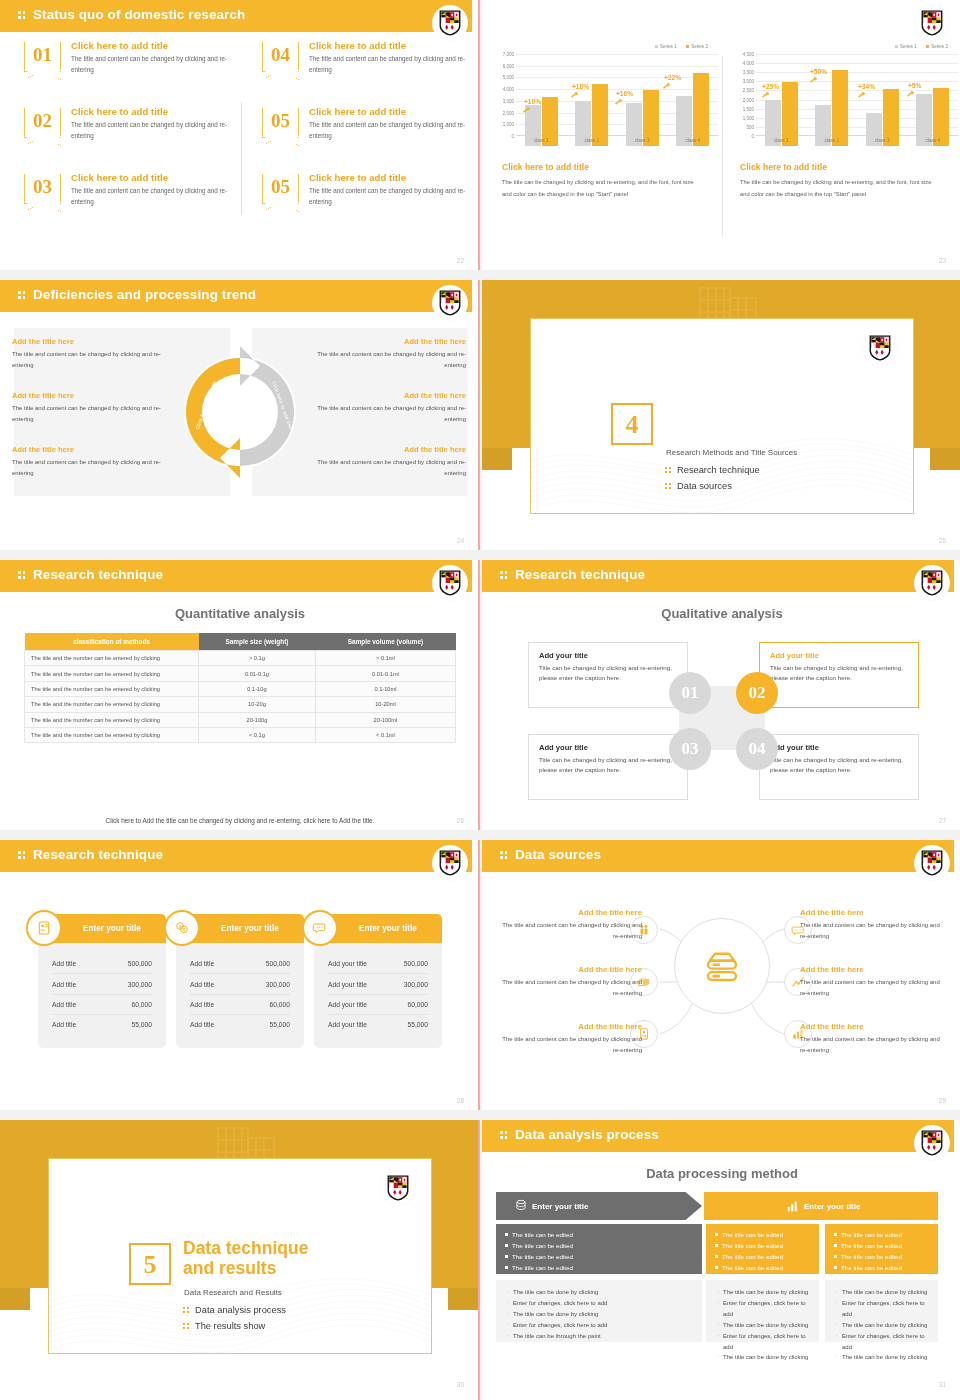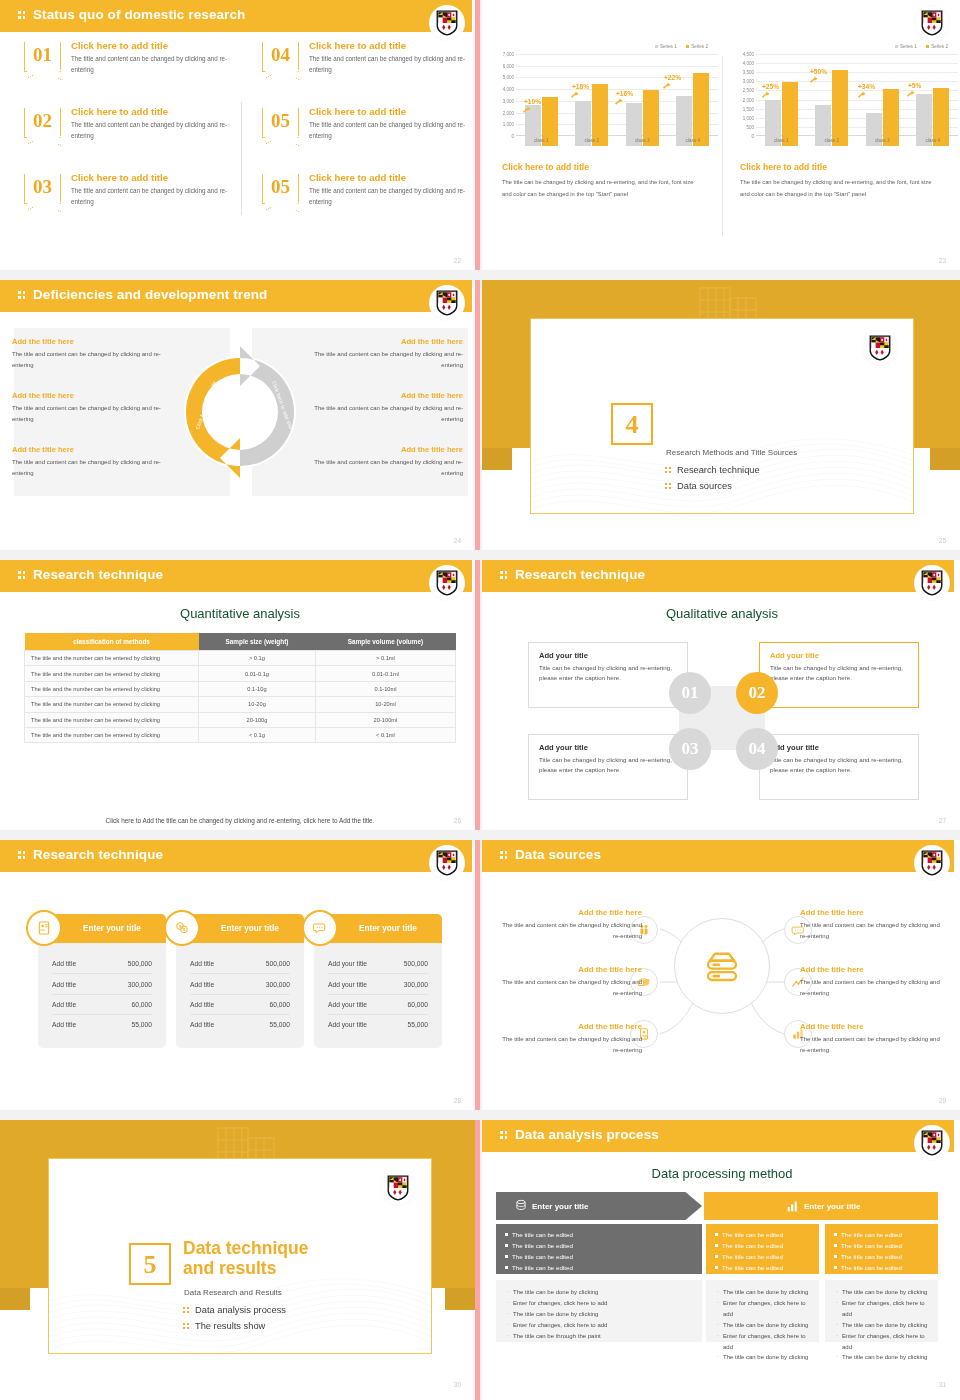"Status quo of domestic research" .slide { border-right: 5px solid #fca5a5 -> 2px solid #fca5a5 }
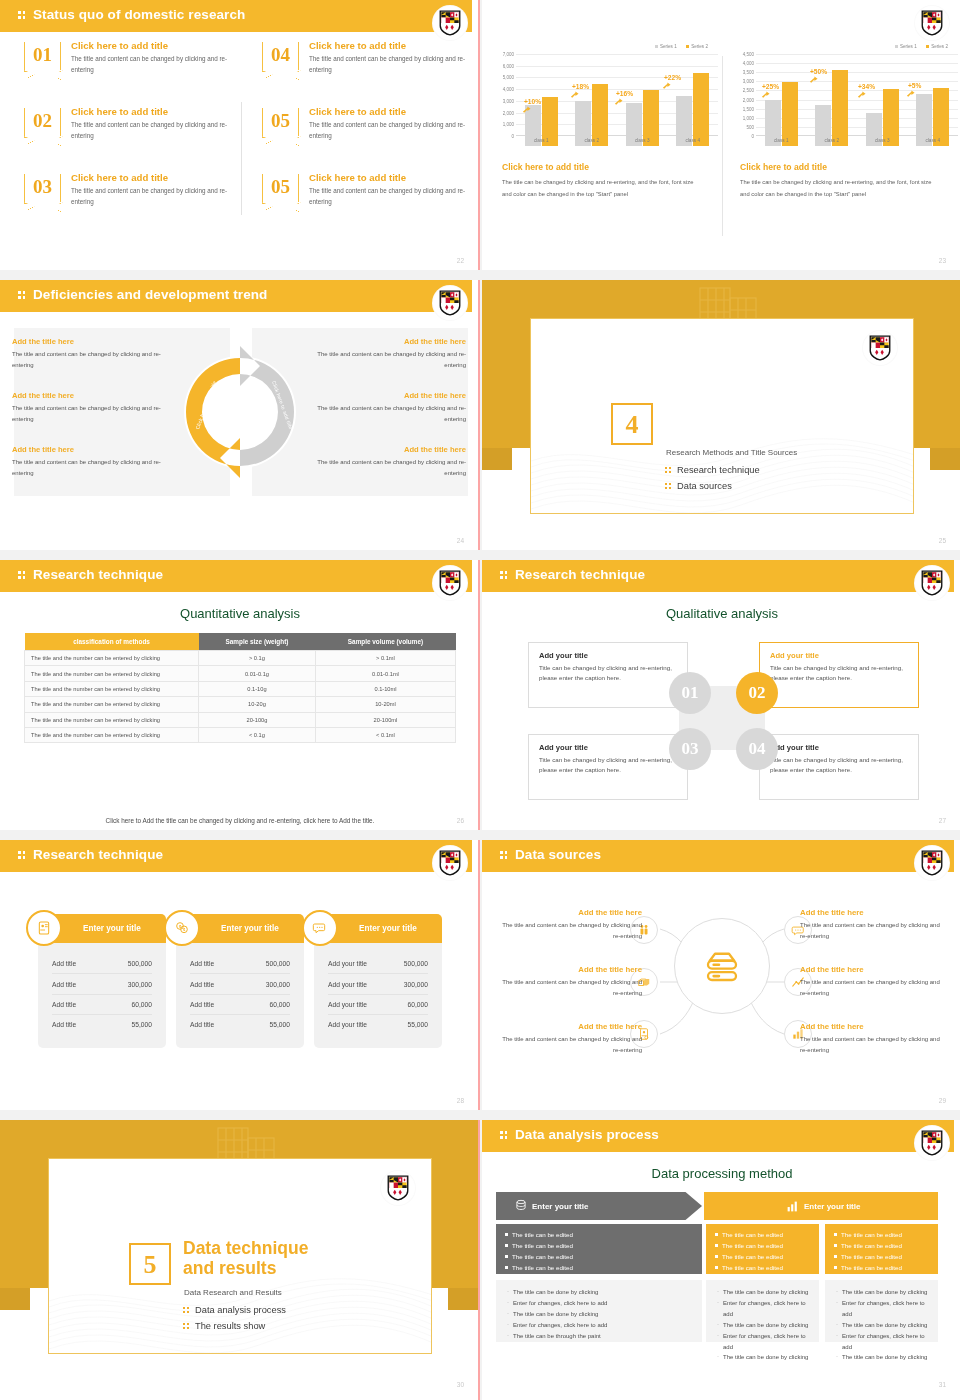"Deficiencies and development trend" span.hdr-title { text: development -> processing }
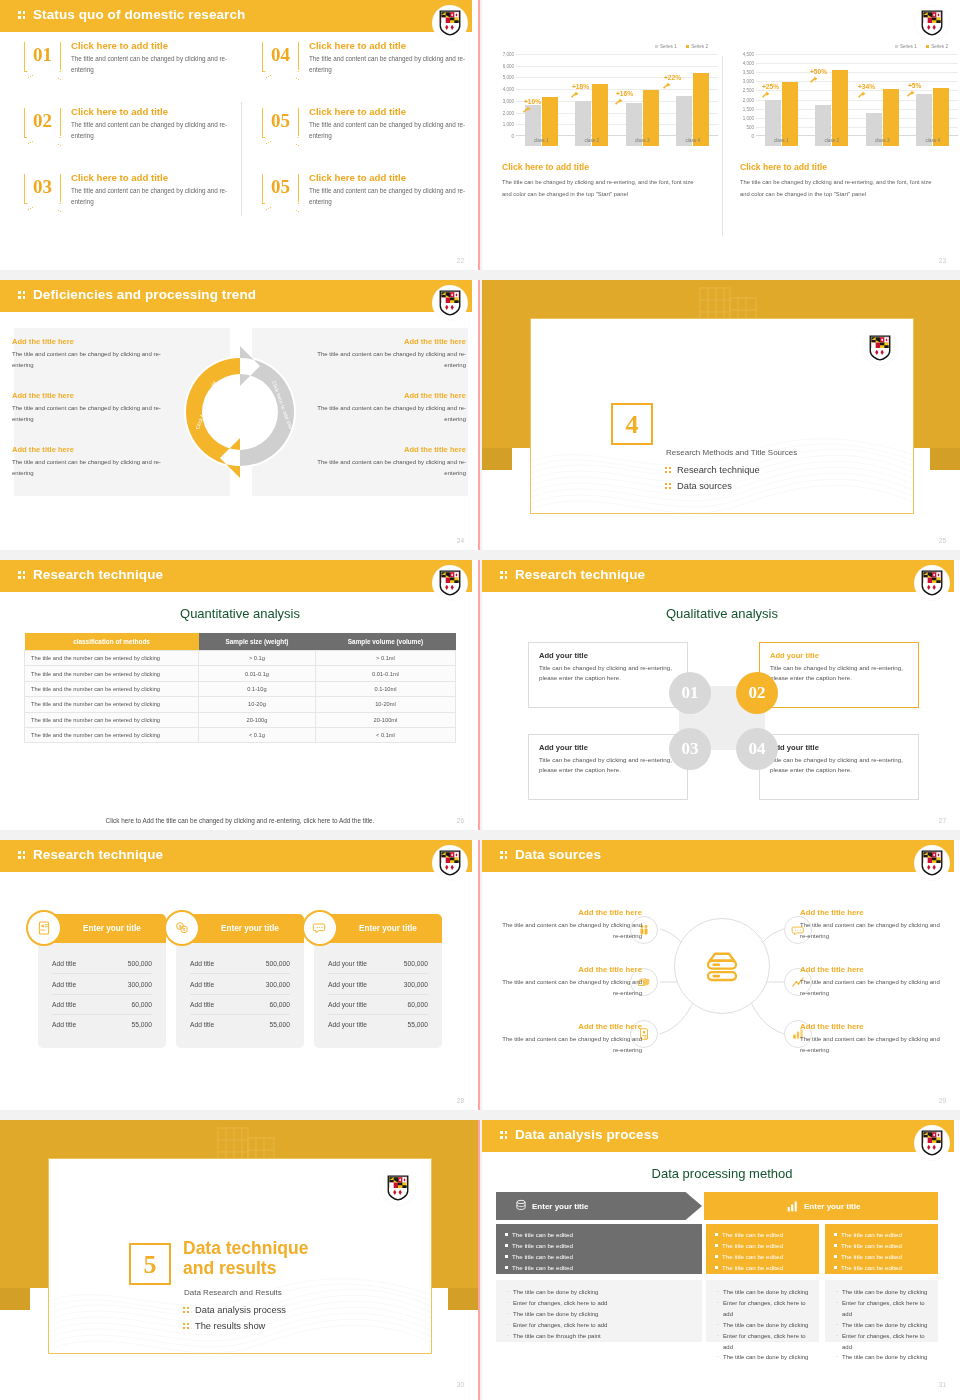"Quantitative analysis" .secttitle { color: #14532d -> #737373; font-weight: normal -> bold }
